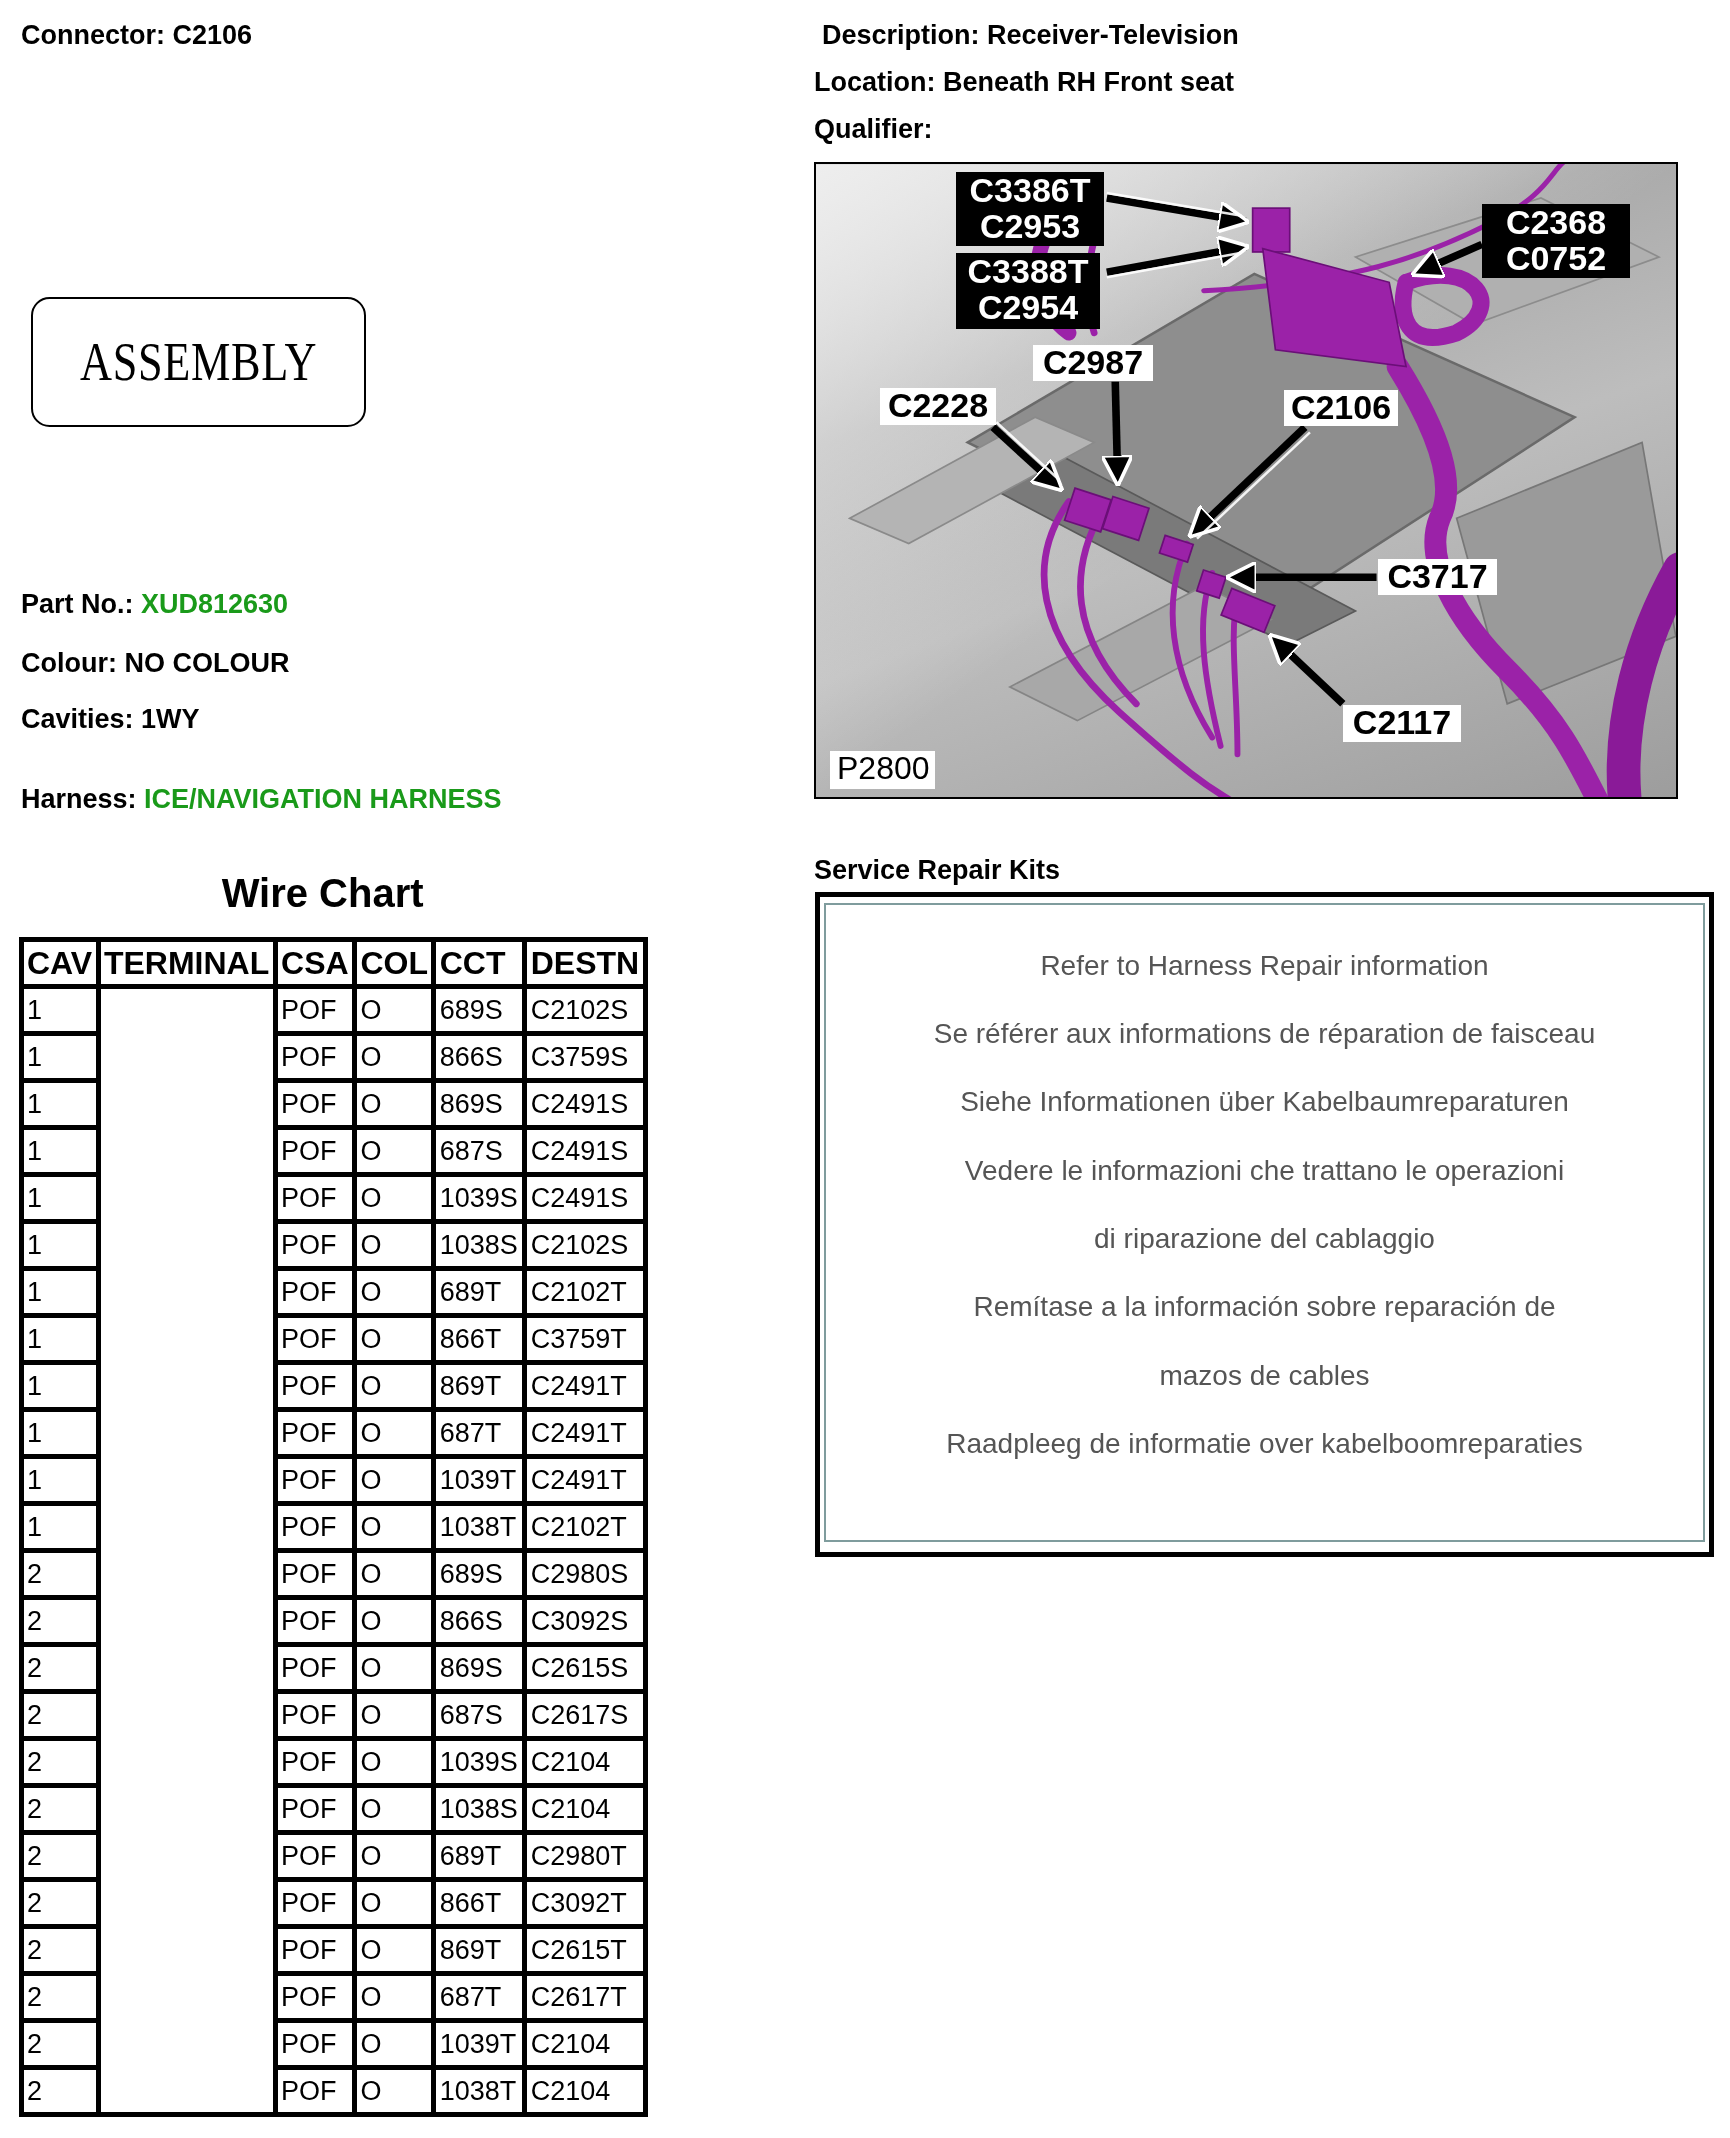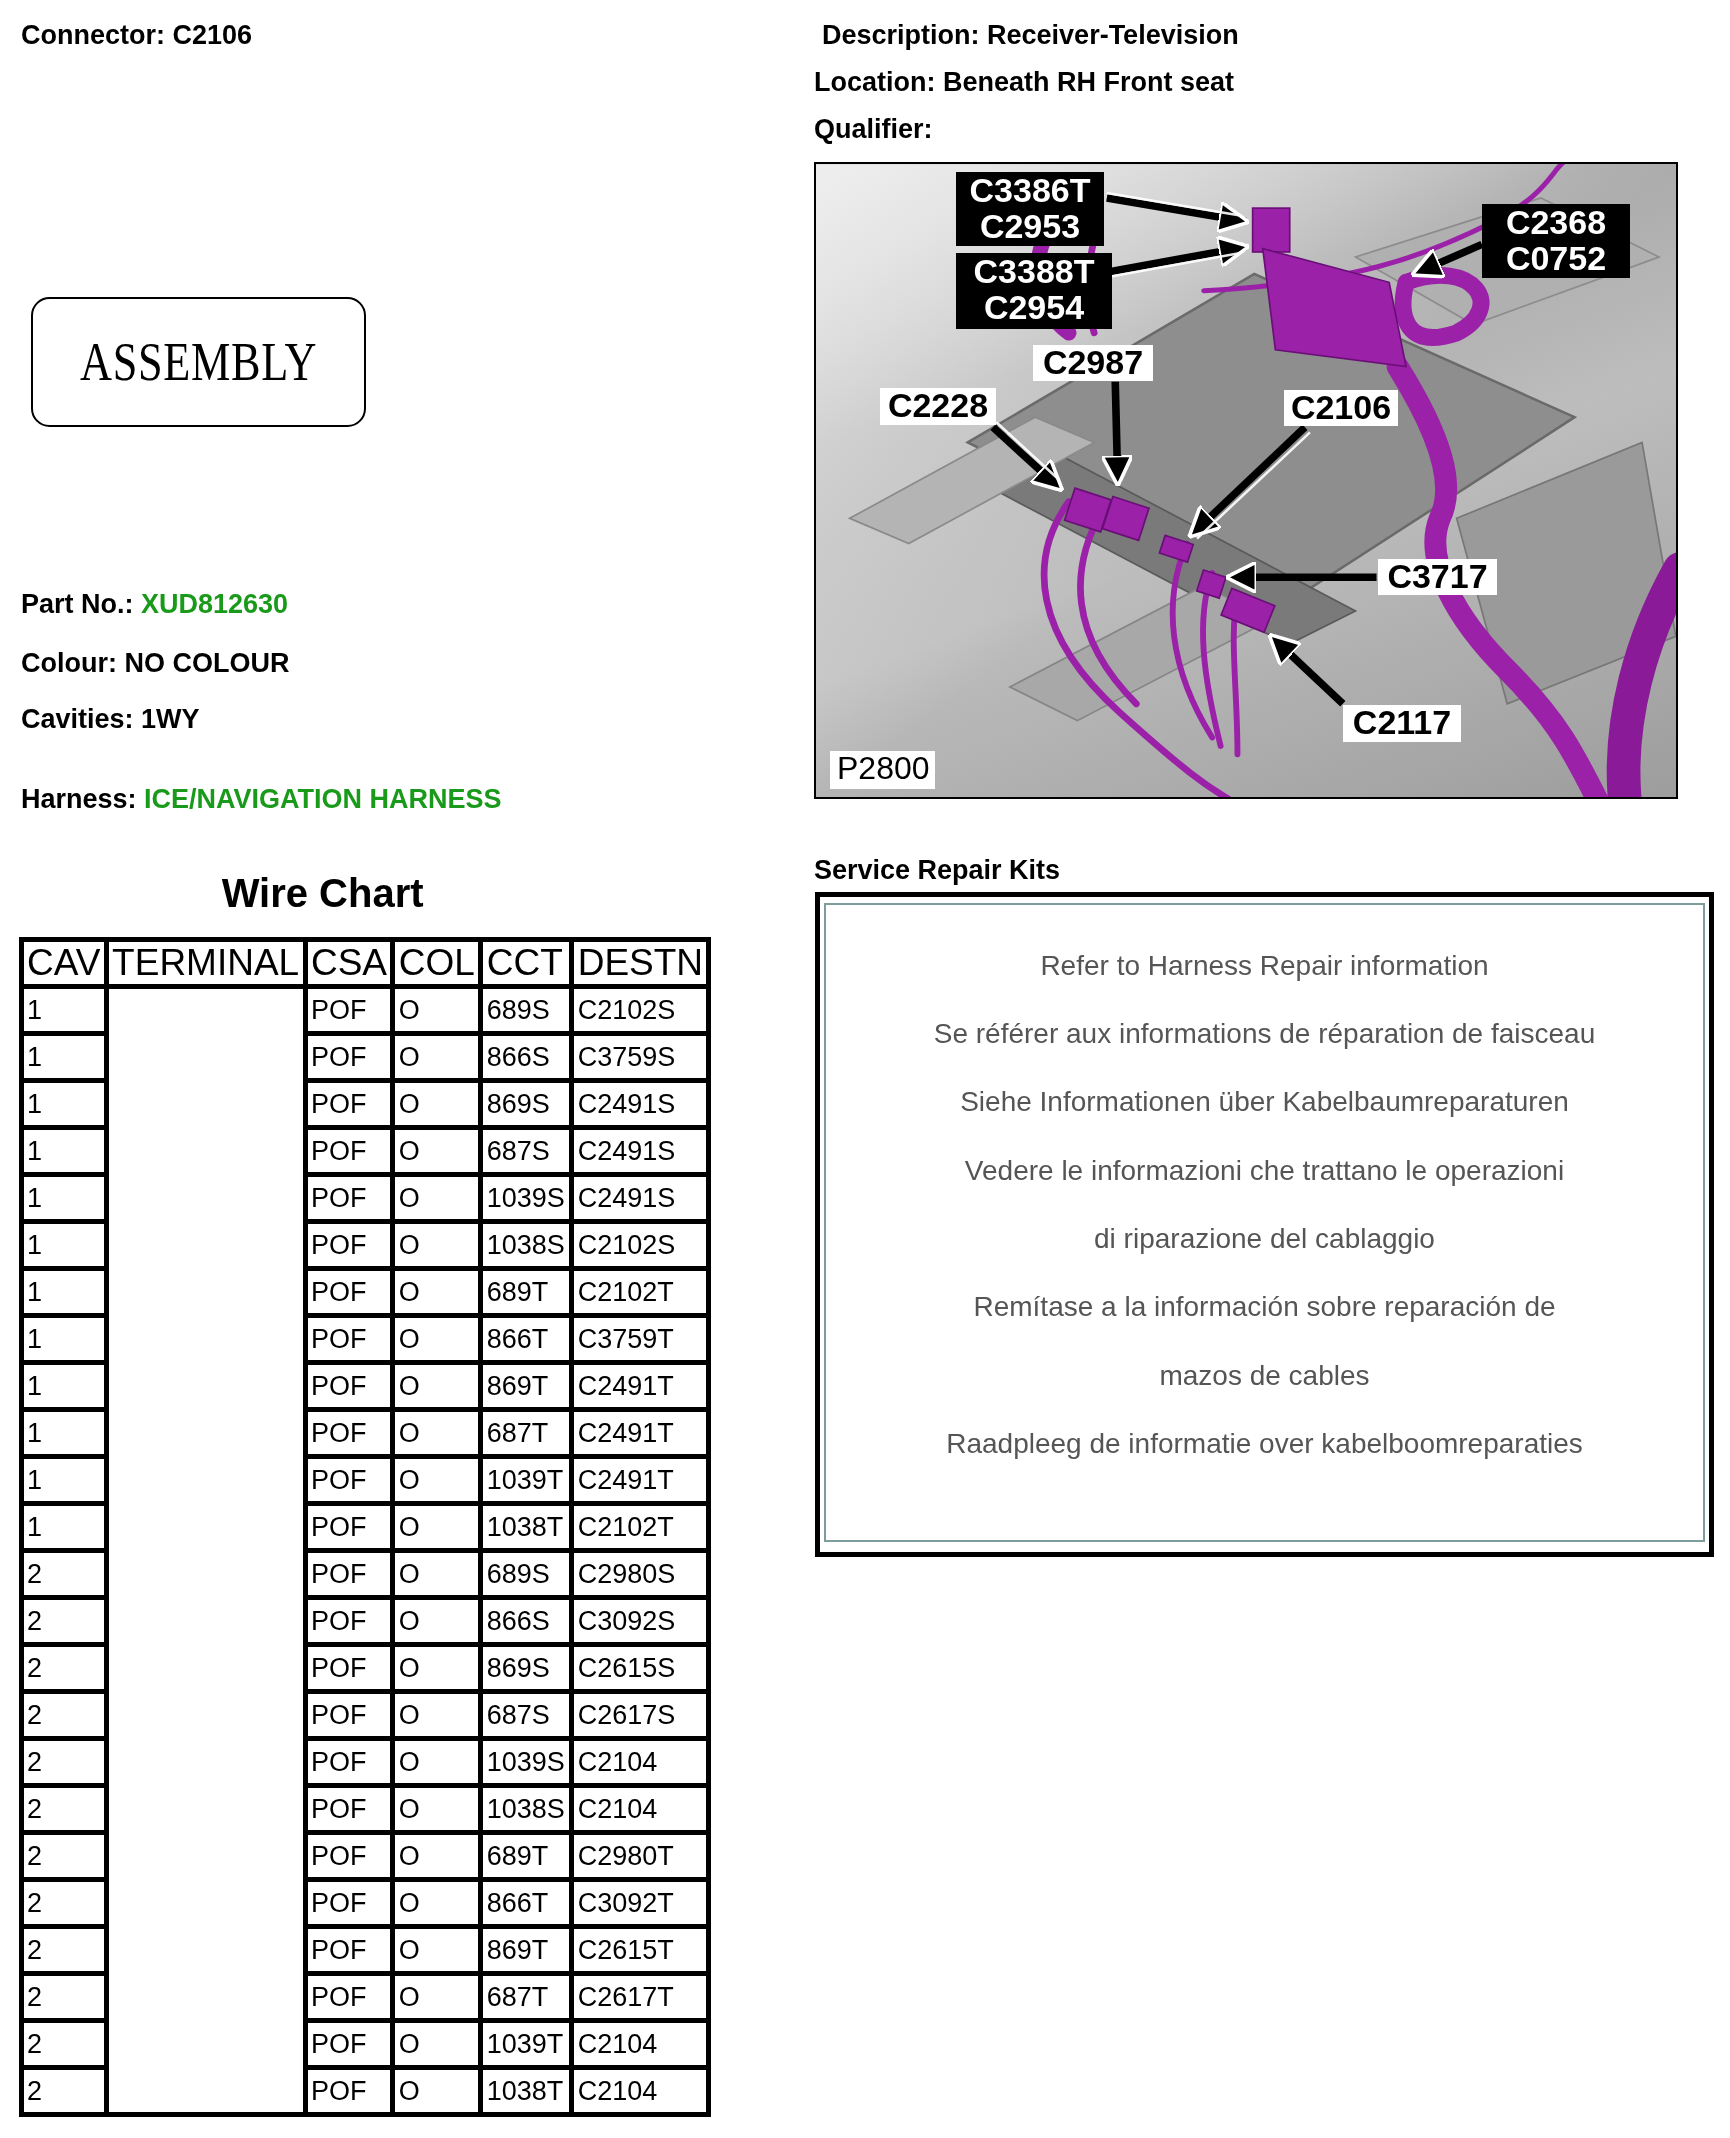"C3388T" div.lbl { width: 156px -> 144px }
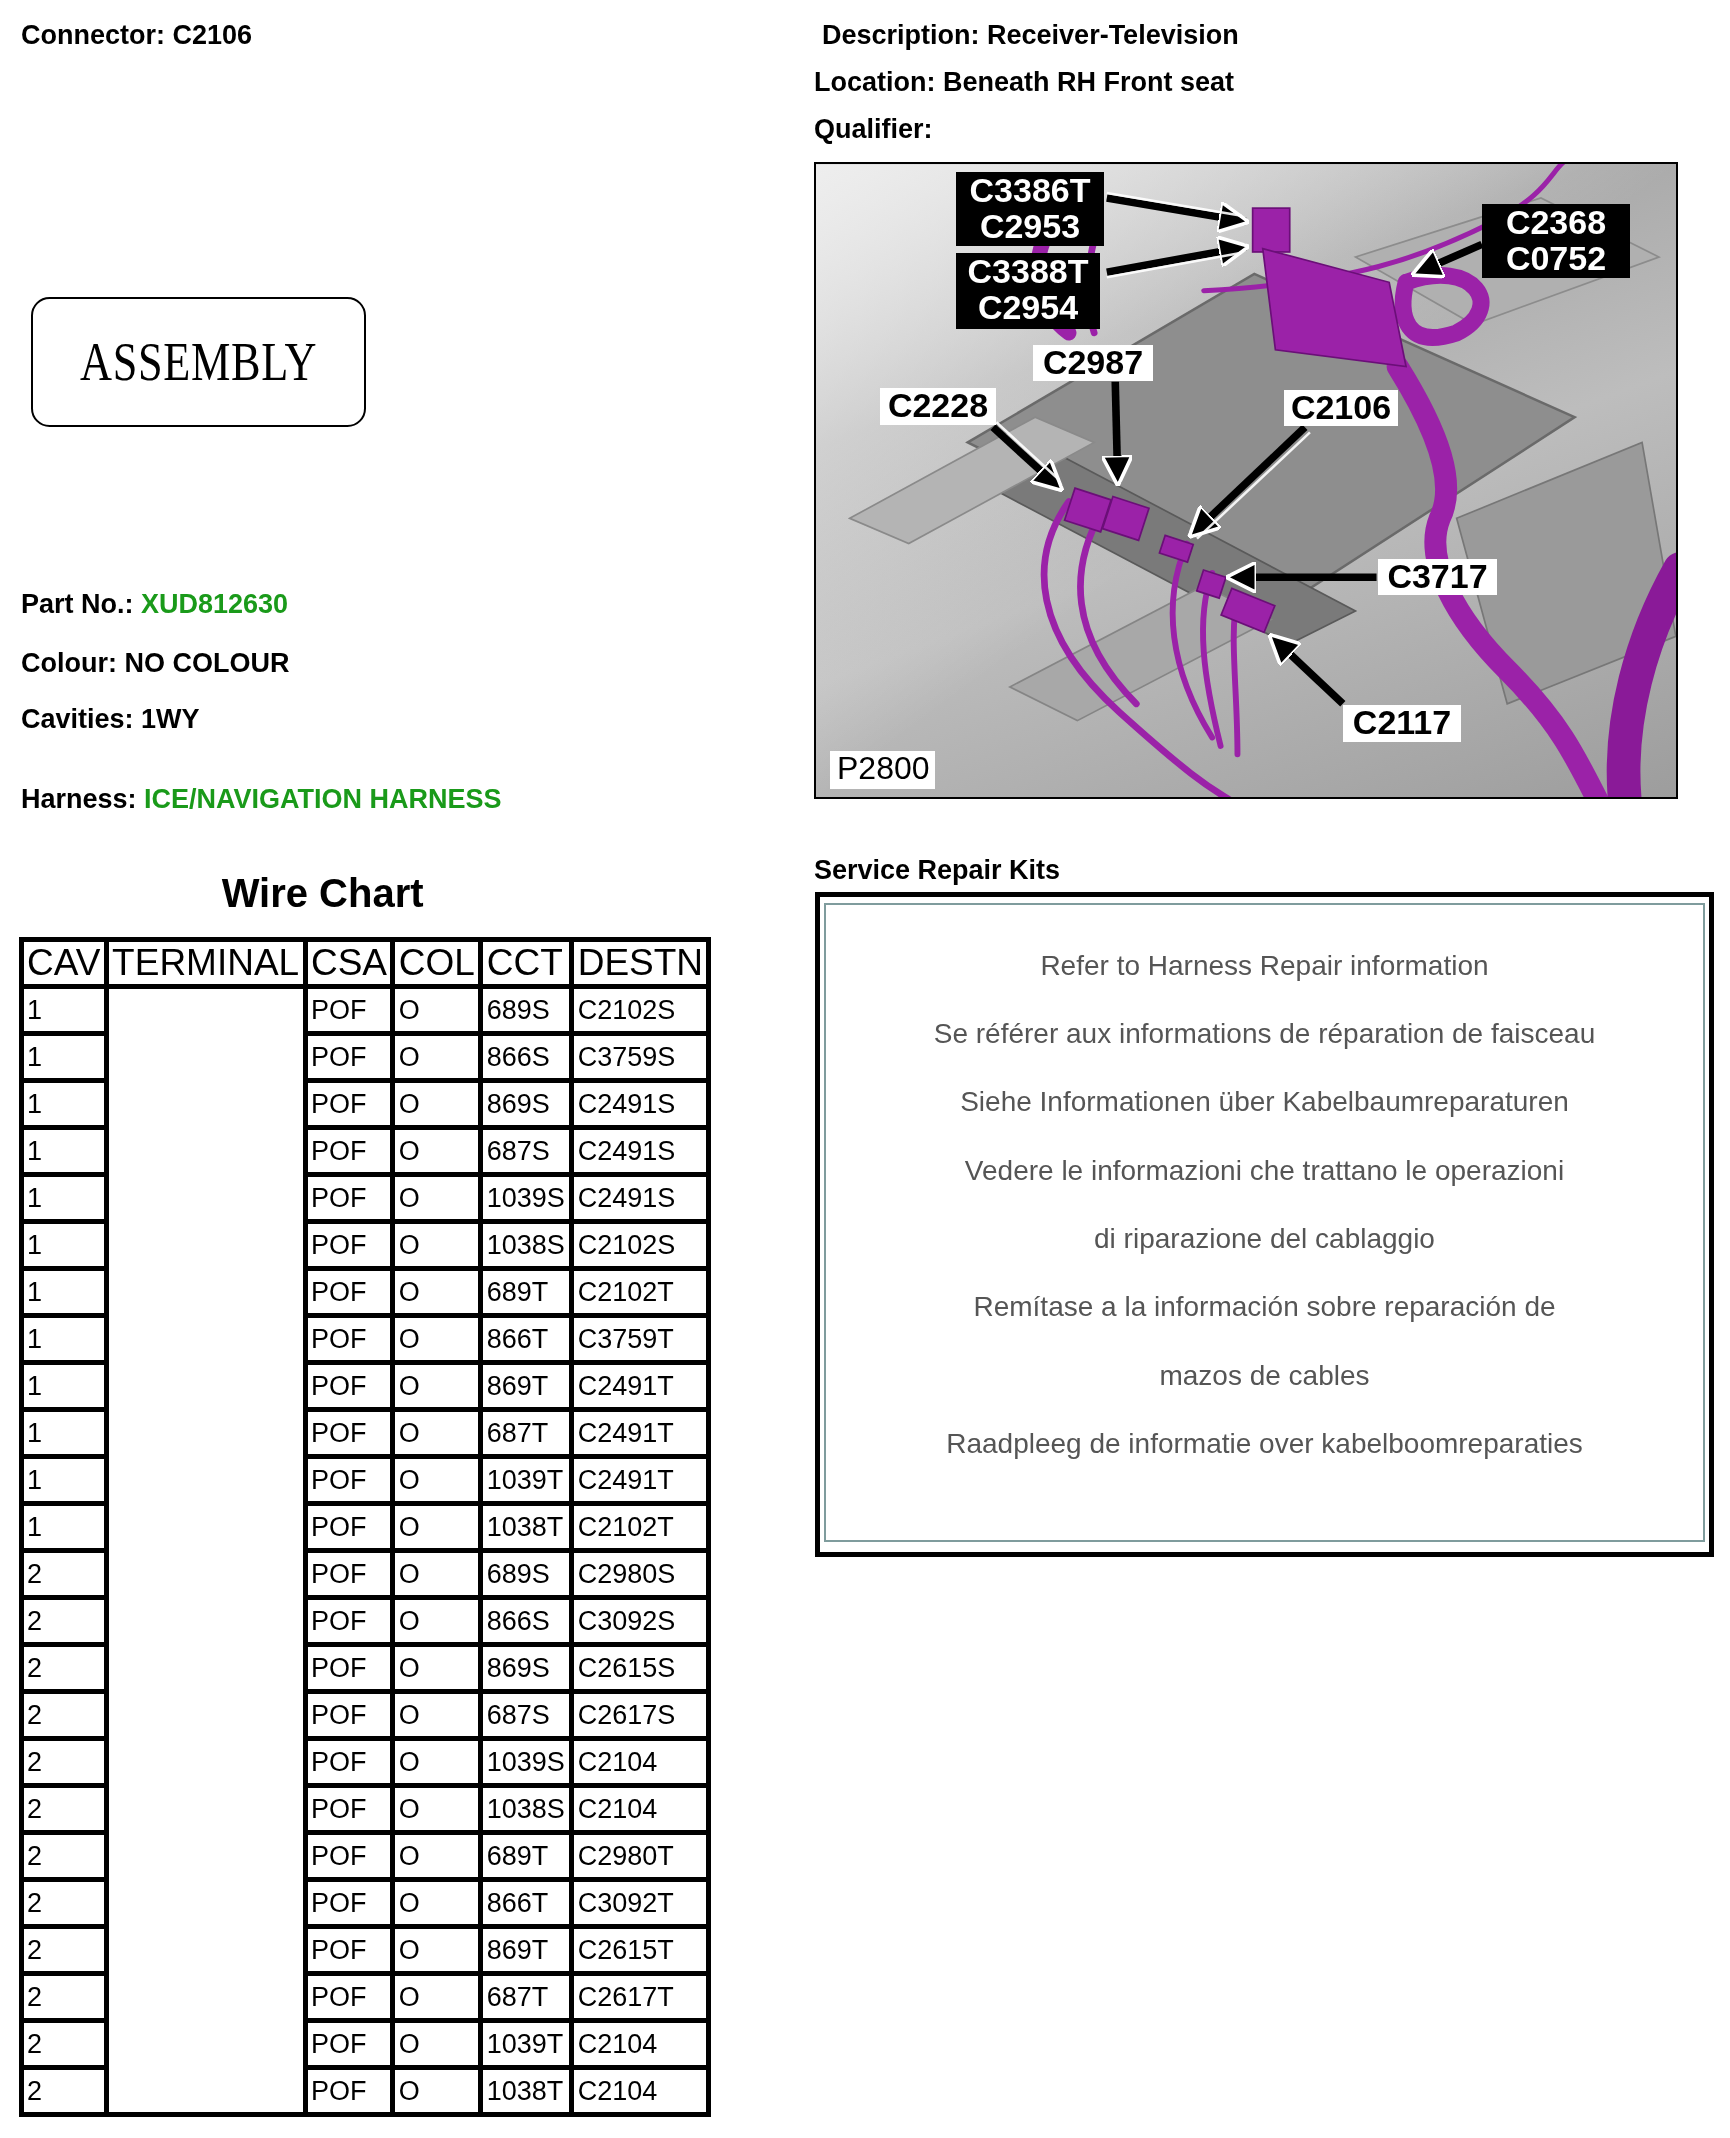"CAV" table.wire th { font-size: 37px -> 32px; font-weight: normal -> bold }
